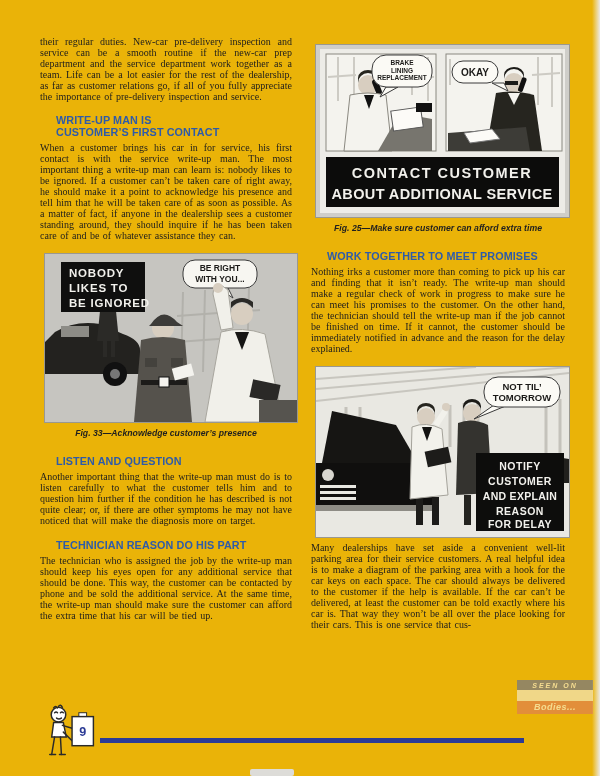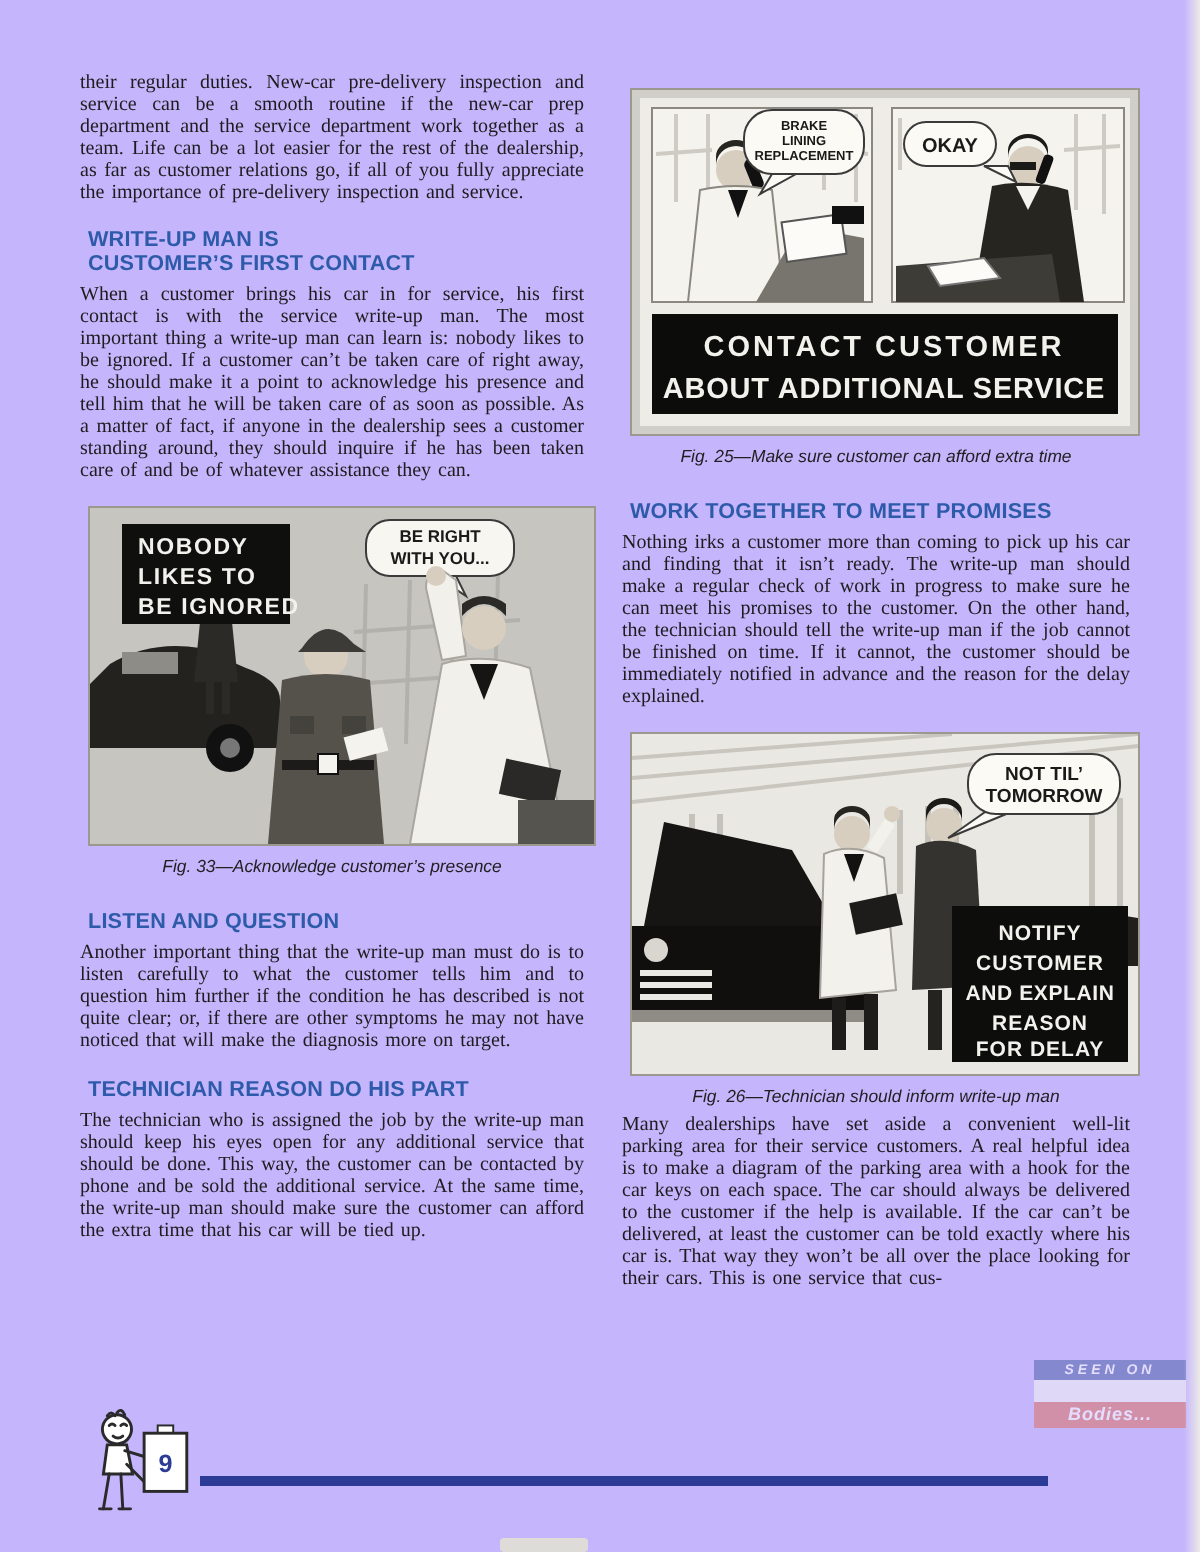"their regular duties. New-car" .page { background: #c4b5fd -> #eab308 }
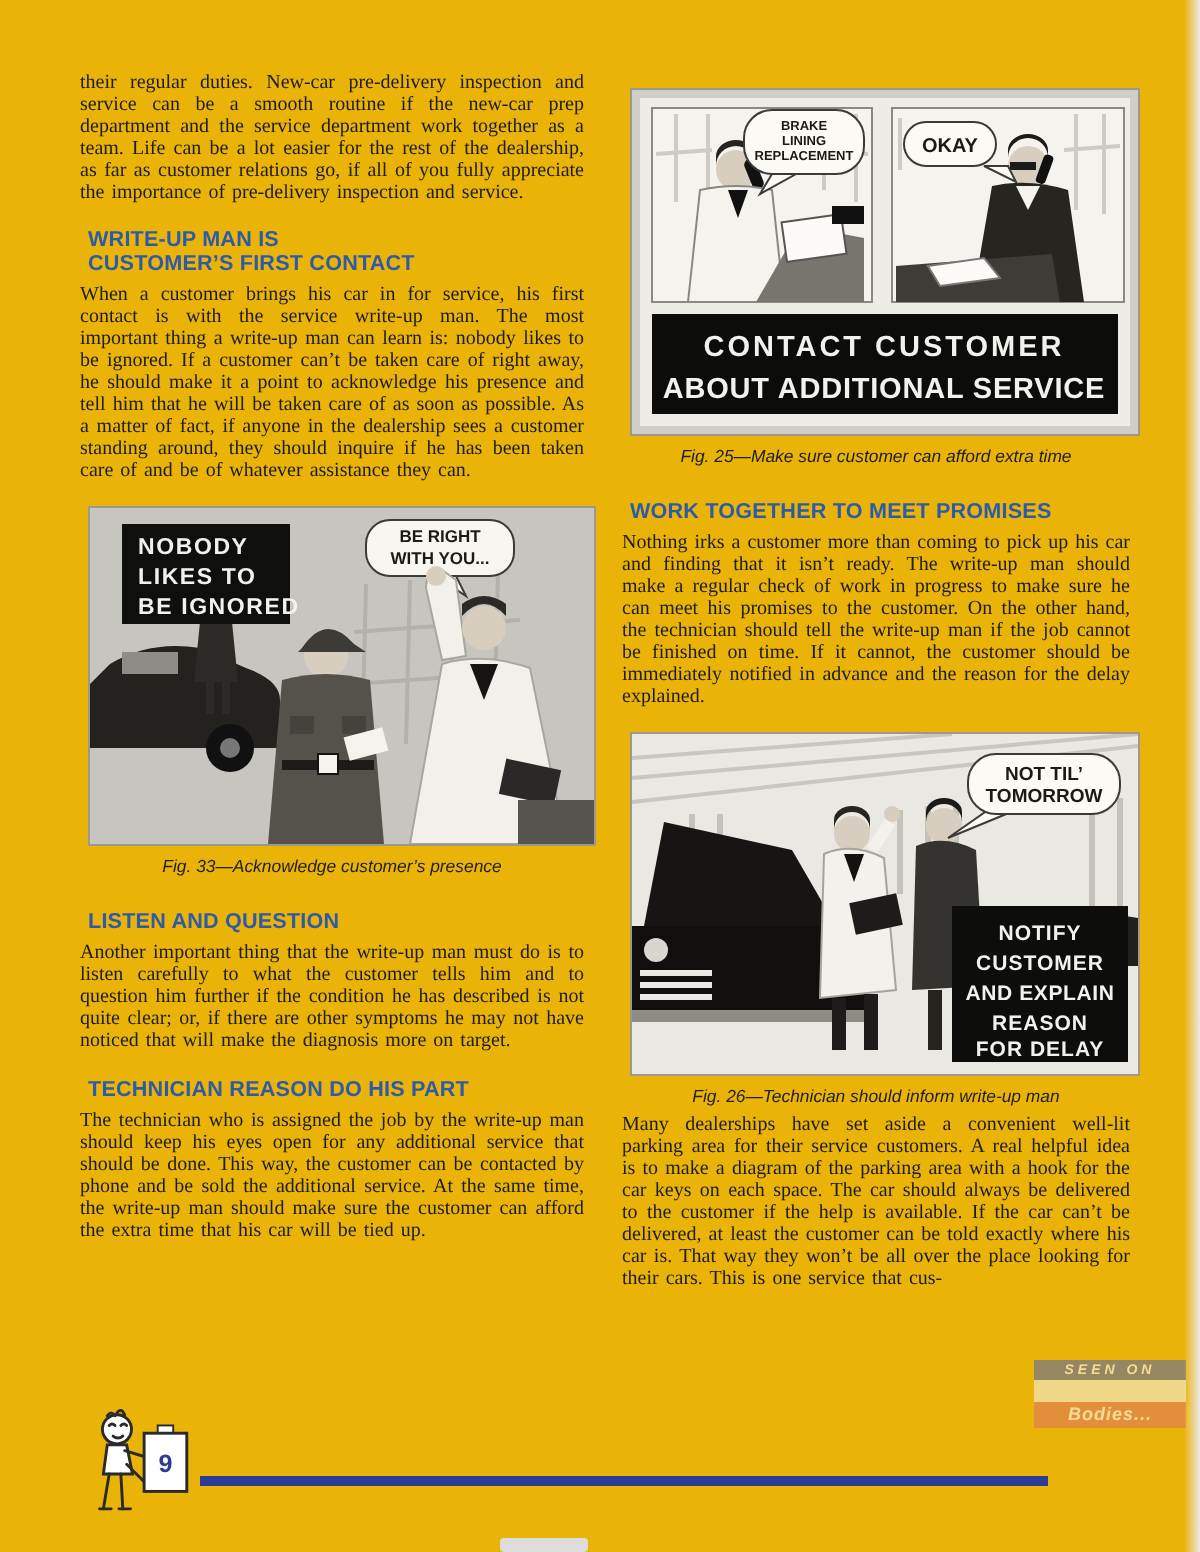"WRITE-UP MAN IS" .heading { margin: 13px 0 4px 4px -> 13px 0 4px 16px }
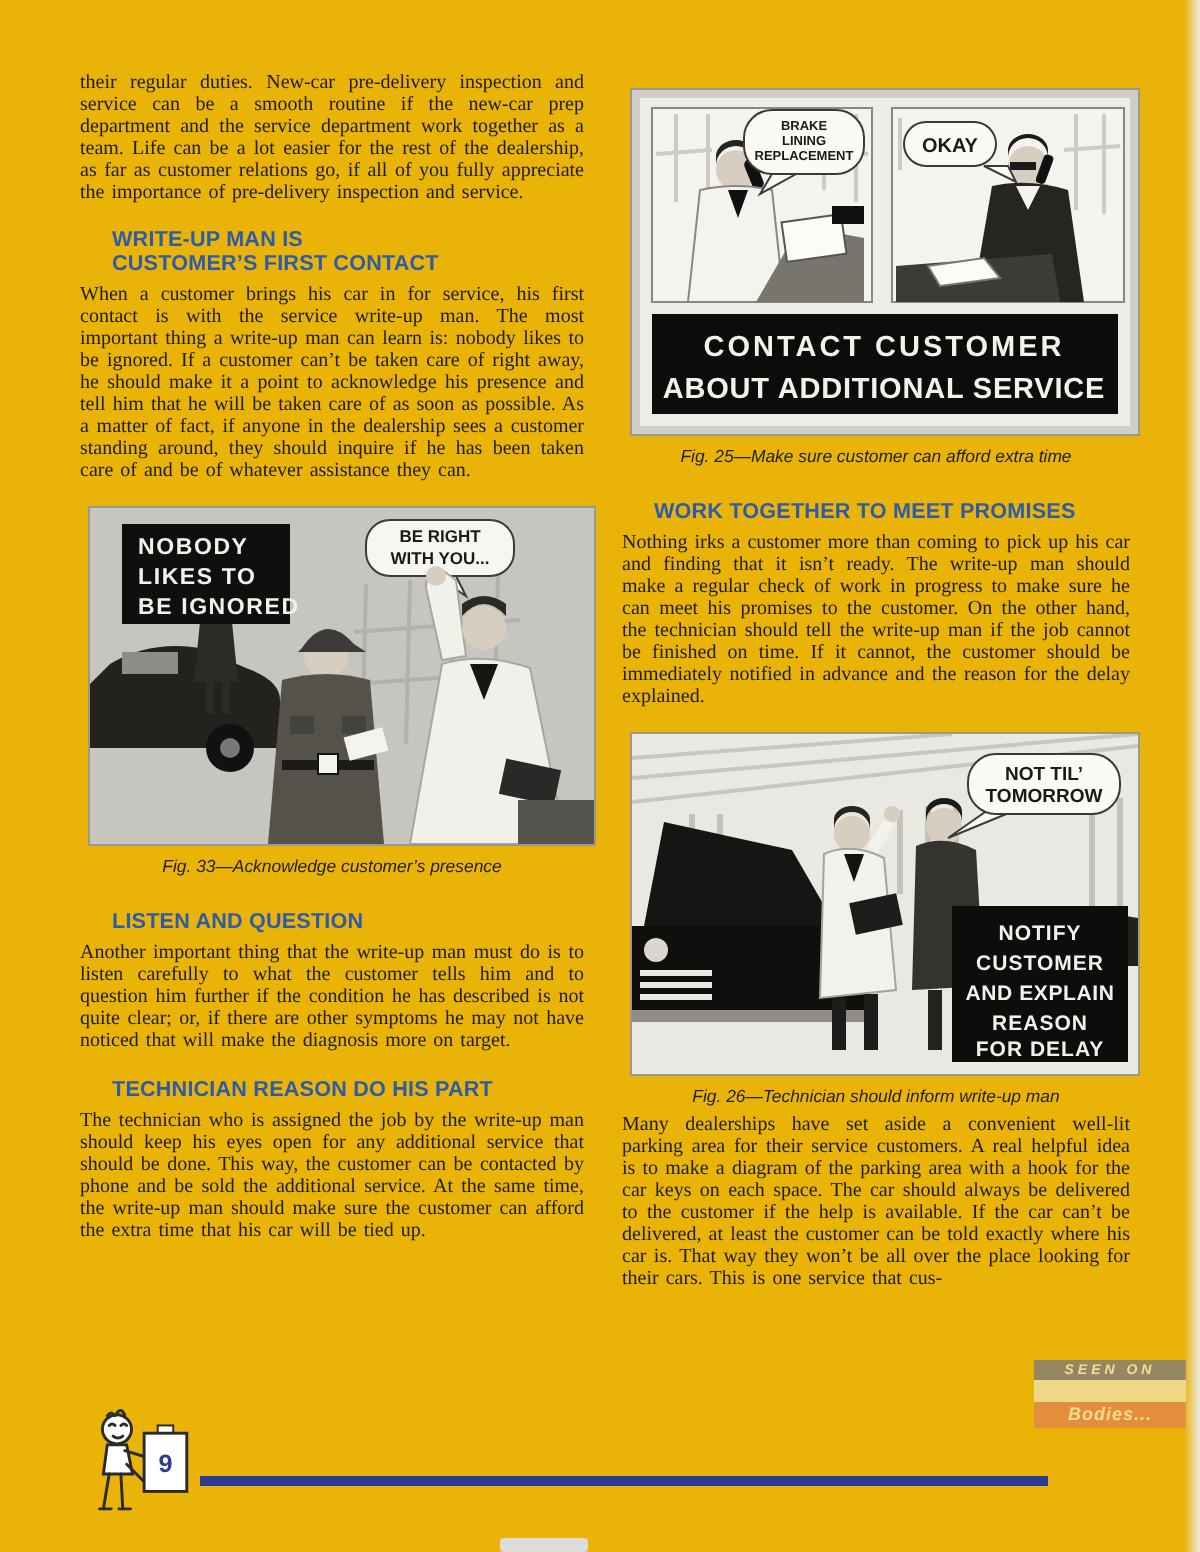"Fig. 25—Make sure customer can" .caption { font-weight: normal -> bold }
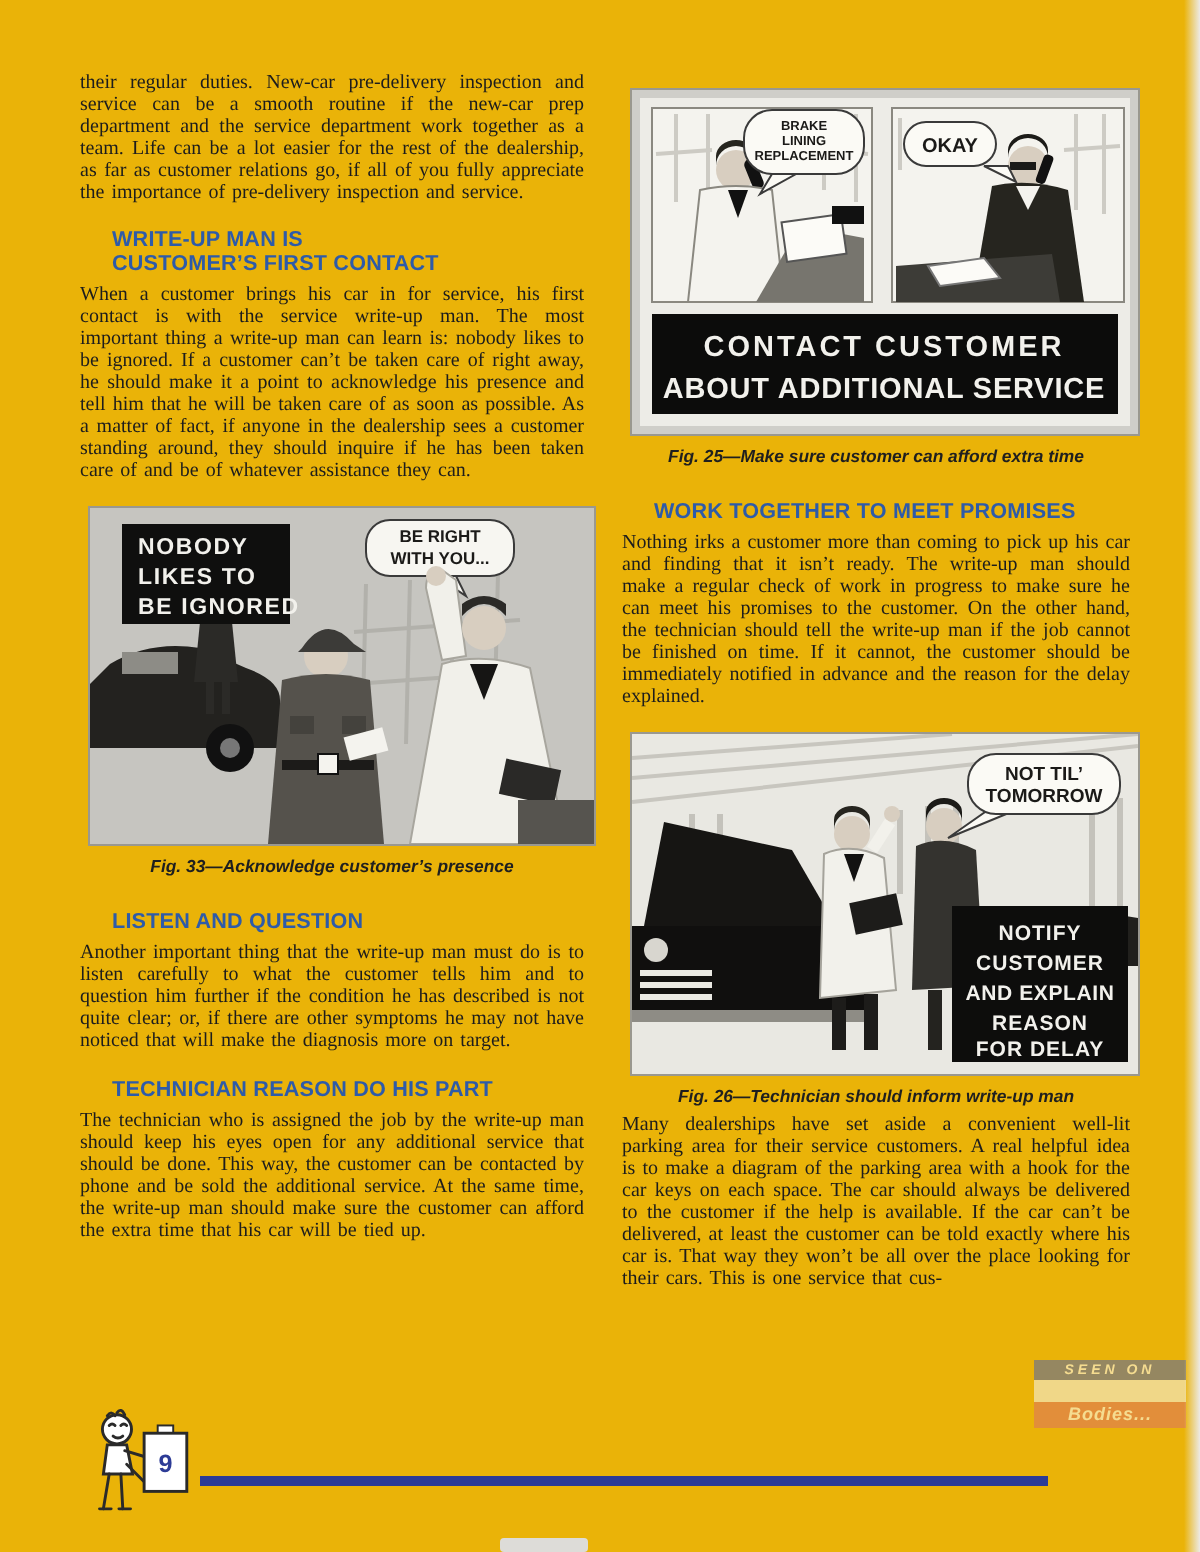"Fig. 26—Technician should inform" figcaption.caption { html: <figcaption>Fig. 26—Technician should inform write-up man</figcaption> -> none }
